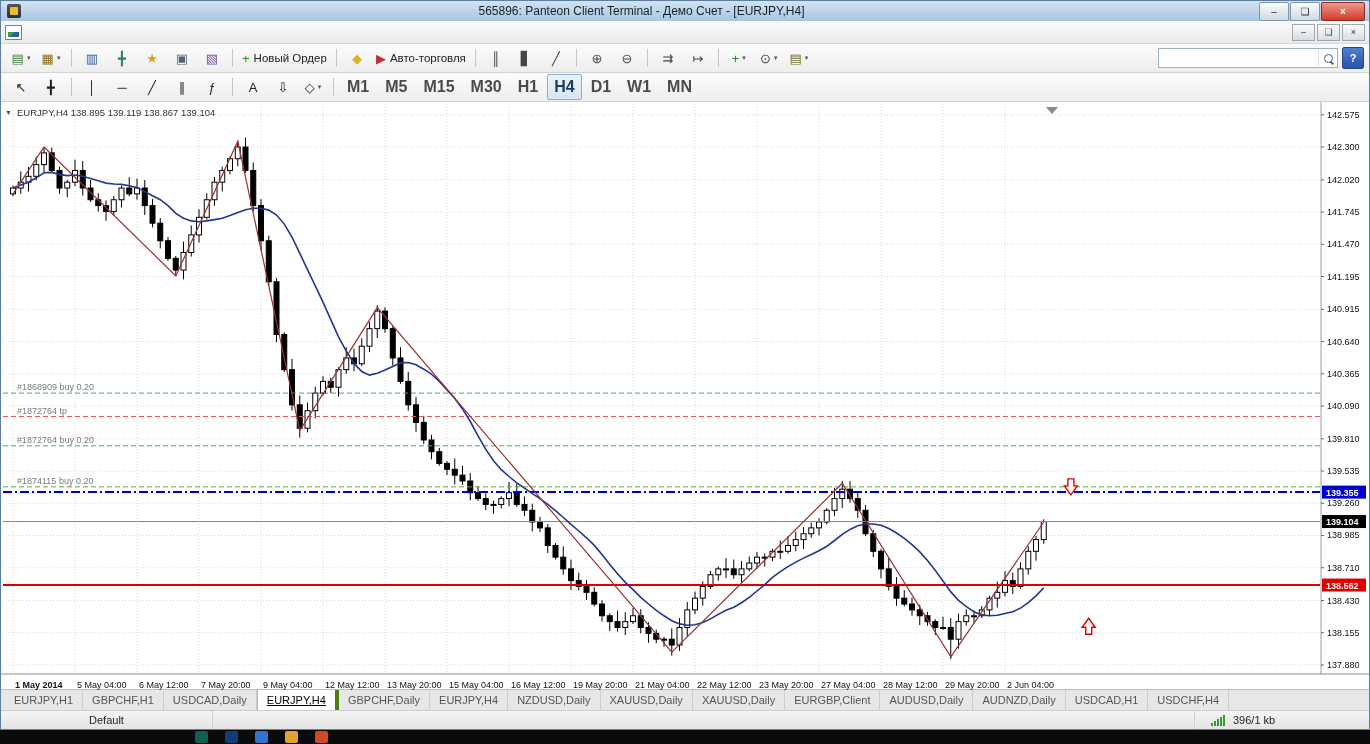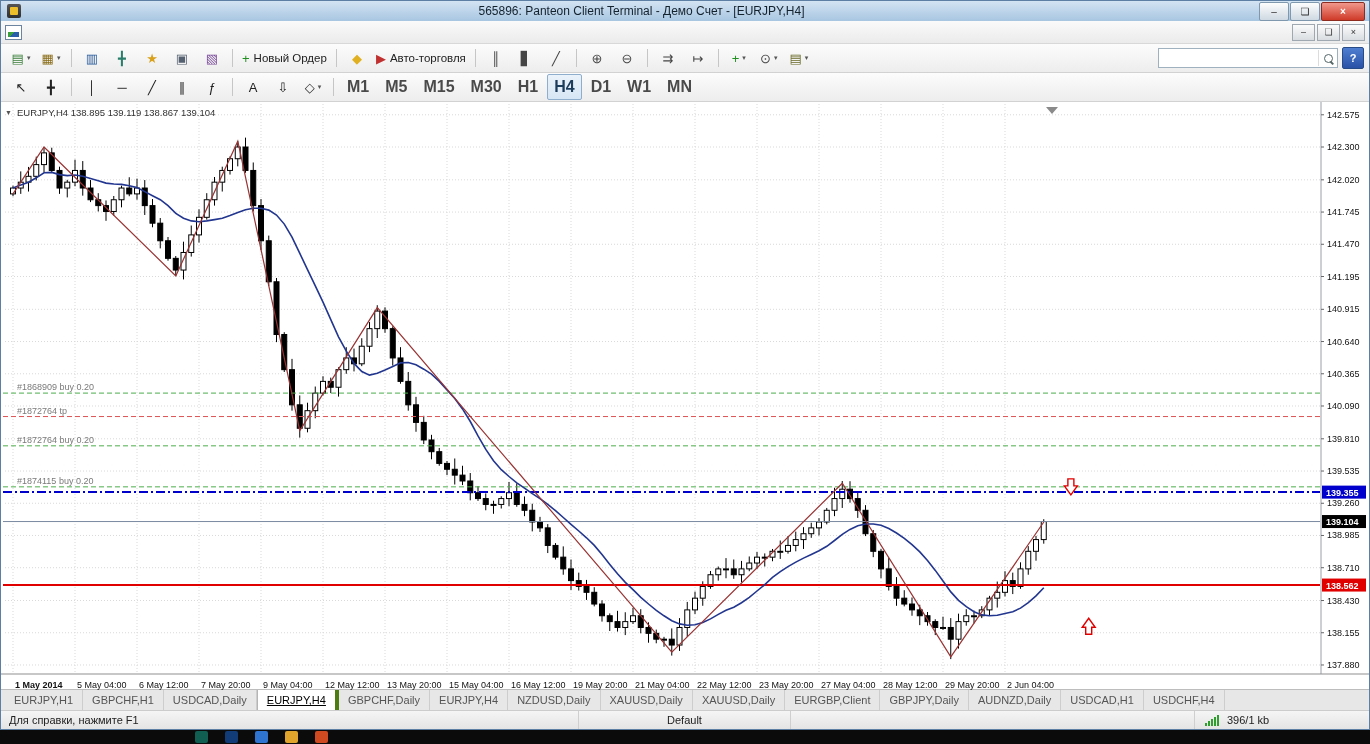"GBPJPY,Daily" div.tab { text: GBPJPY,Daily -> AUDUSD,Daily }
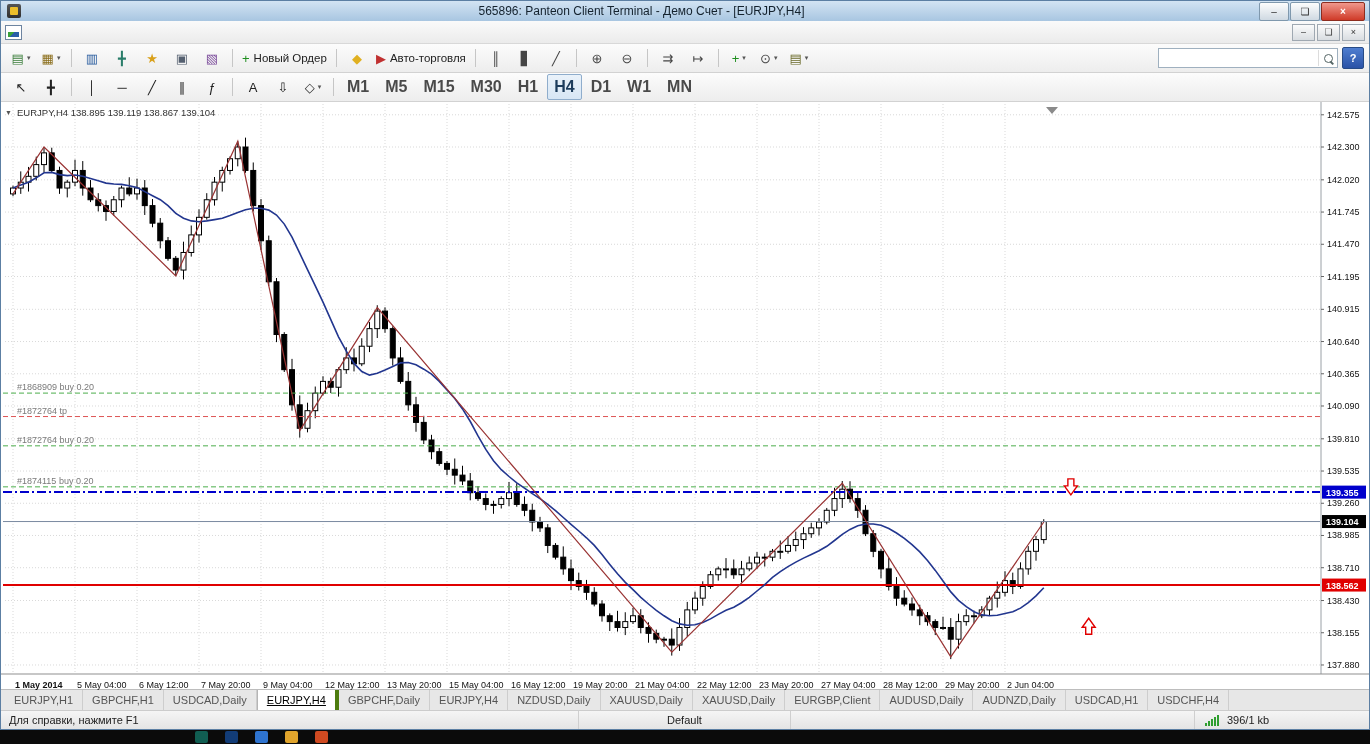"Для справки, нажмите F1" div.sb-cell { html: <div>Для справки, нажмите F1</div> -> none }
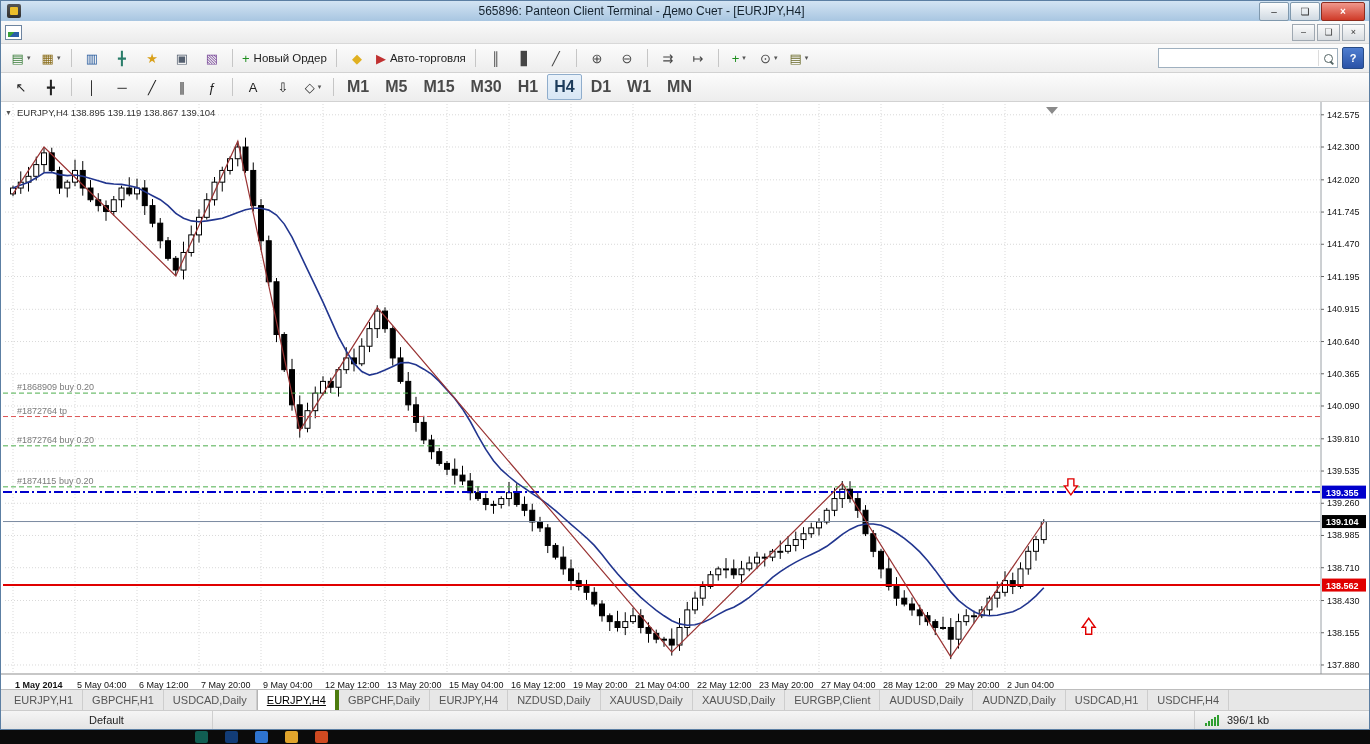"396/1 kb" .sb-net { padding-left: 10px -> 16px }
